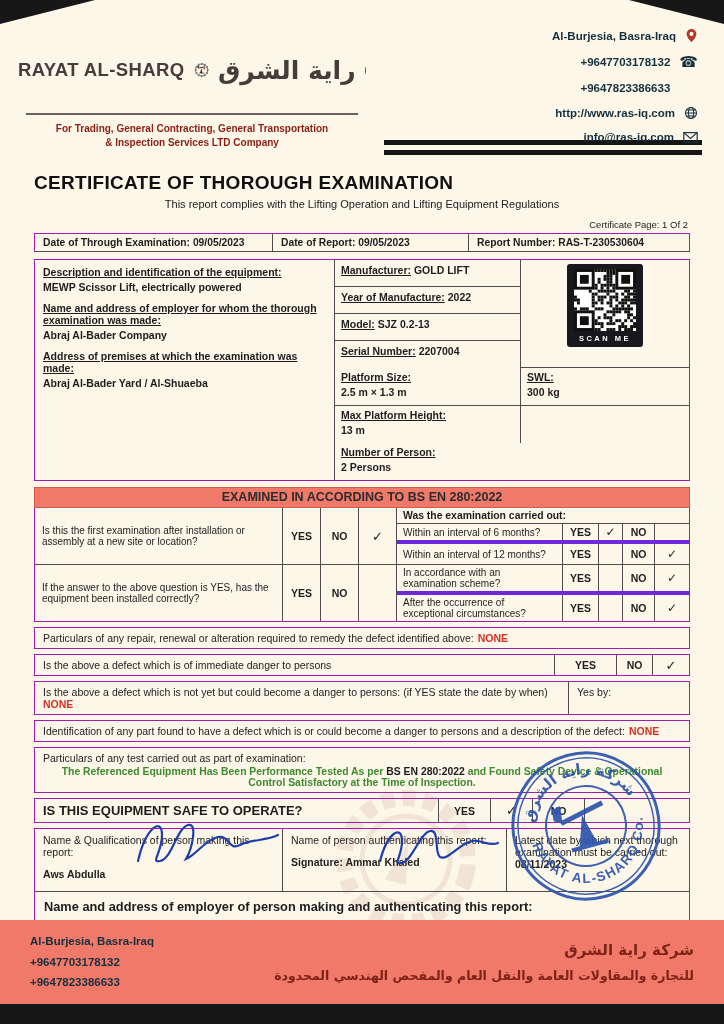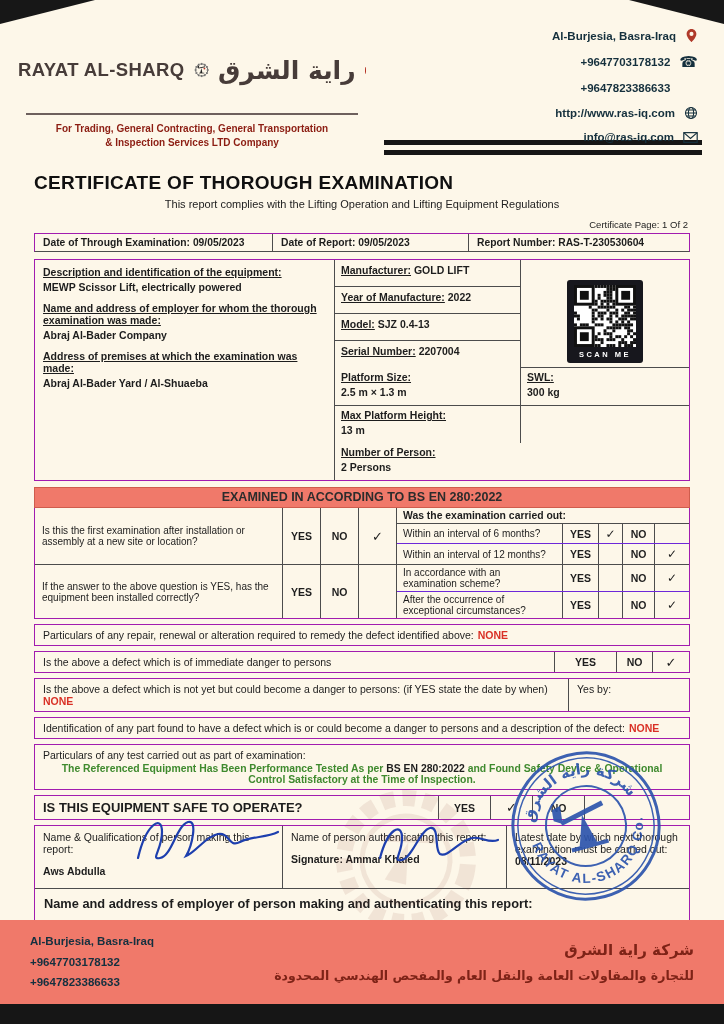"SJZ 0.4-13" span.b { text: 0.4-13 -> 0.2-13 }
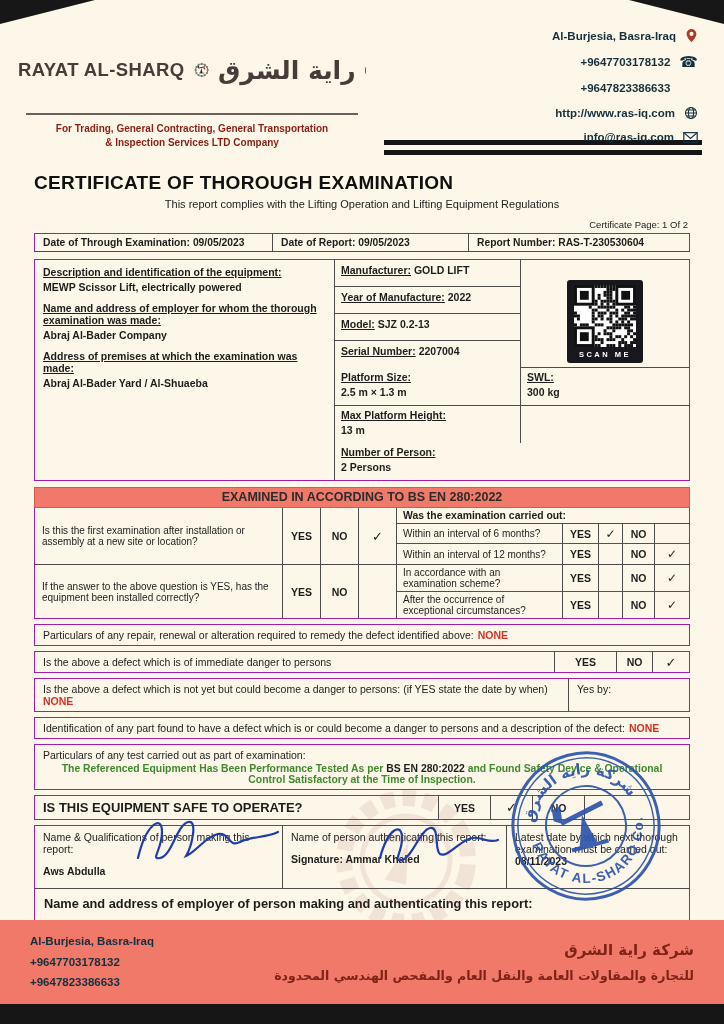"SCAN ME" .eq-qr { align-items: flex-end -> flex-start }
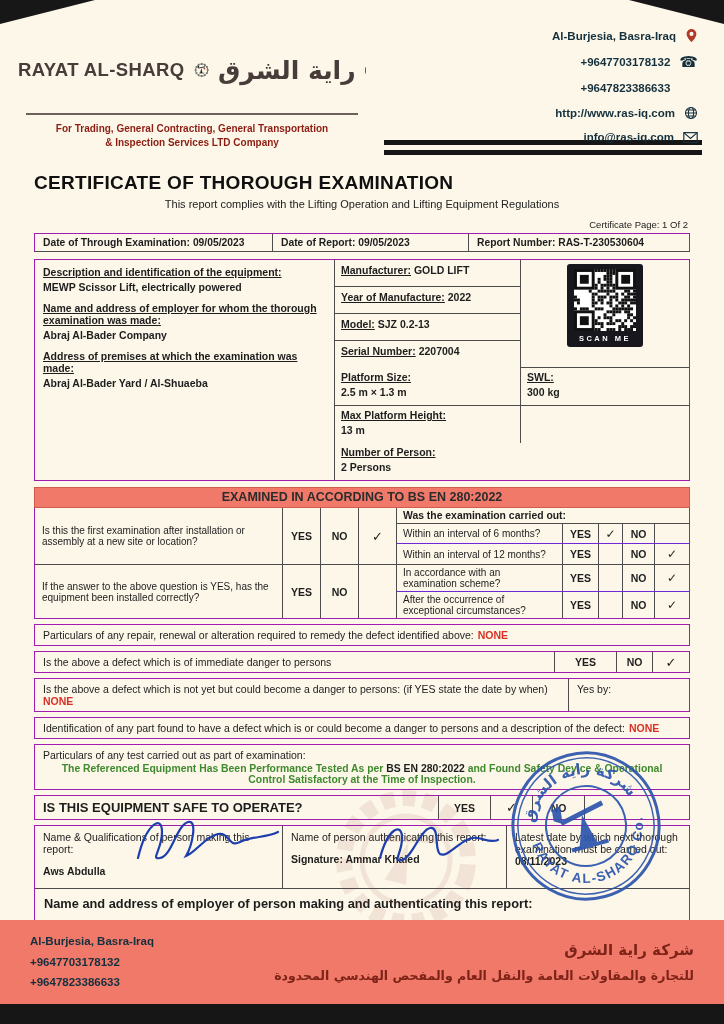"Within an interval of 6" .subrow { border-bottom: 1px solid #6d28d9 -> 4px solid #6d28d9 }
